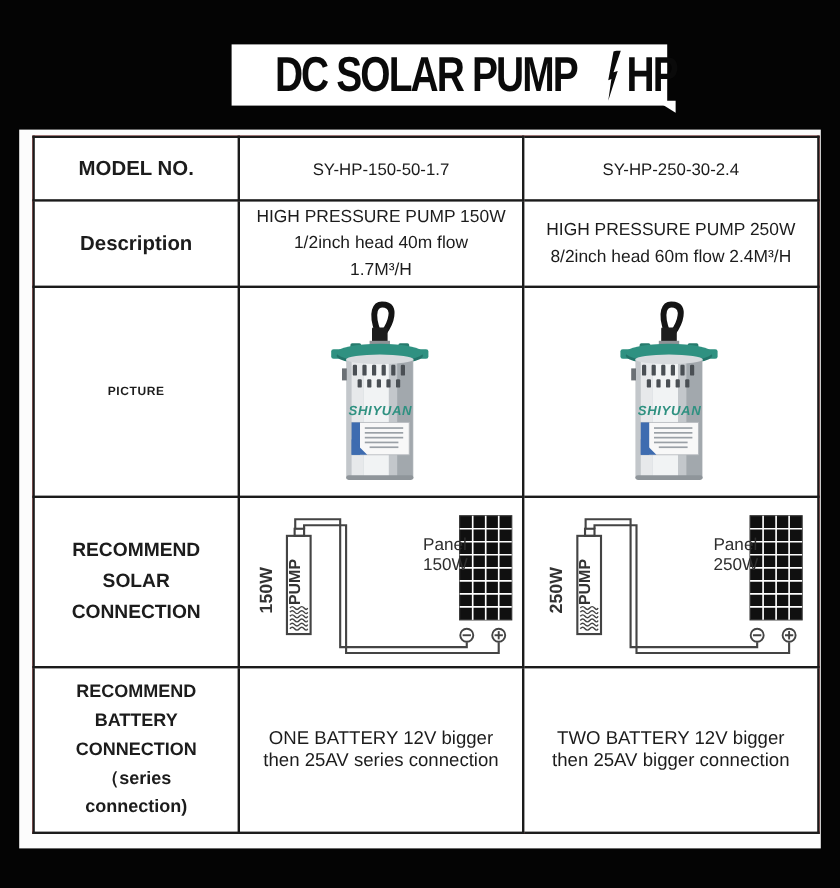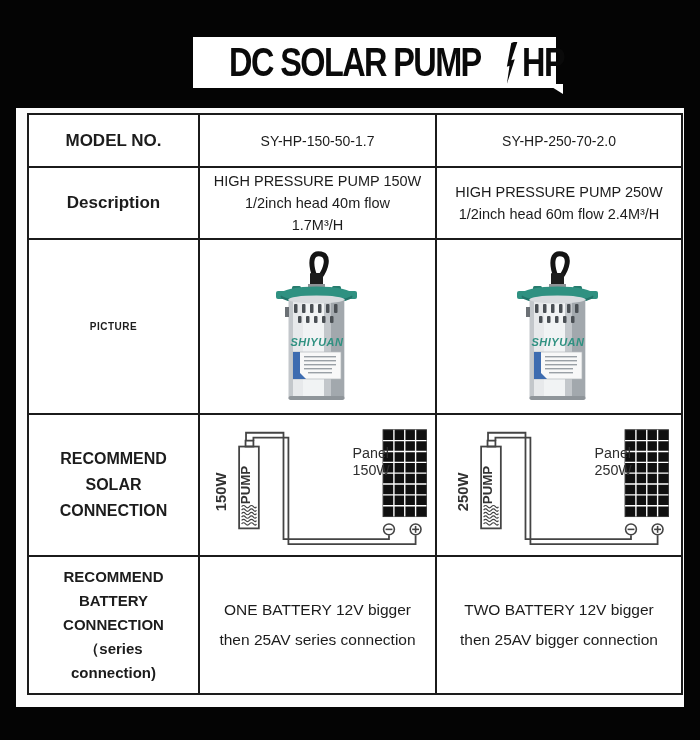"SY-HP-250-70-2.0" td.model-val { text: SY-HP-250-70-2.0 -> SY-HP-250-30-2.4 }
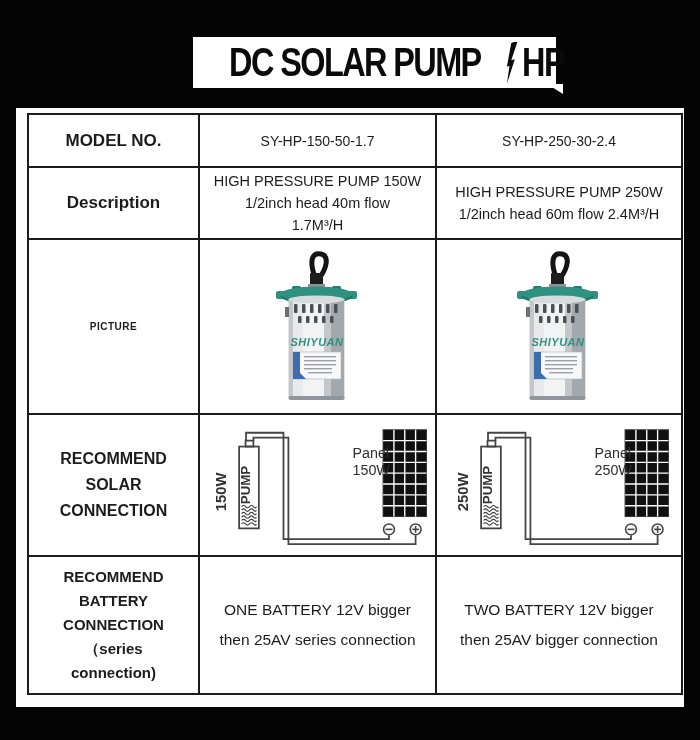"HIGH PRESSURE PUMP 250W" td.desc-txt { text: 1/2inch -> 8/2inch }
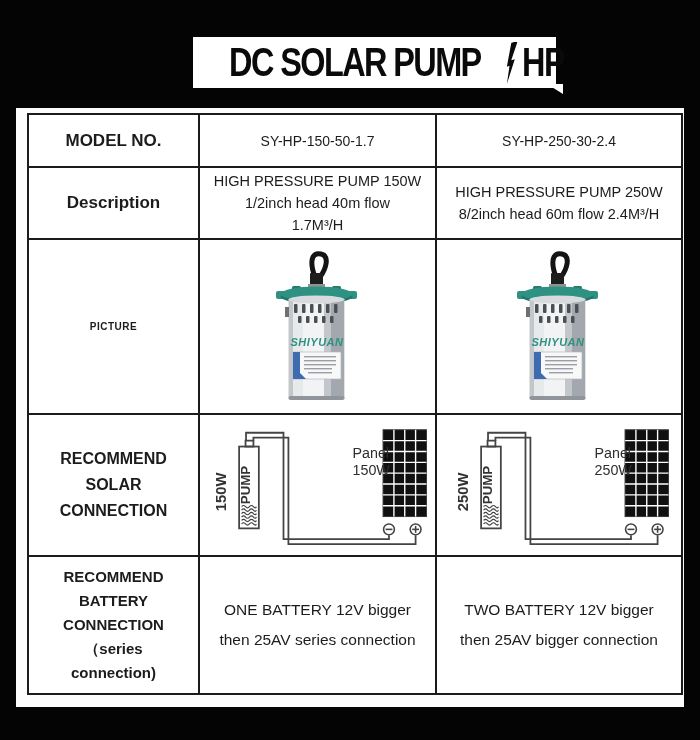"ONE BATTERY 12V bigger" .batt-txt { line-height: 30px -> 18px }
